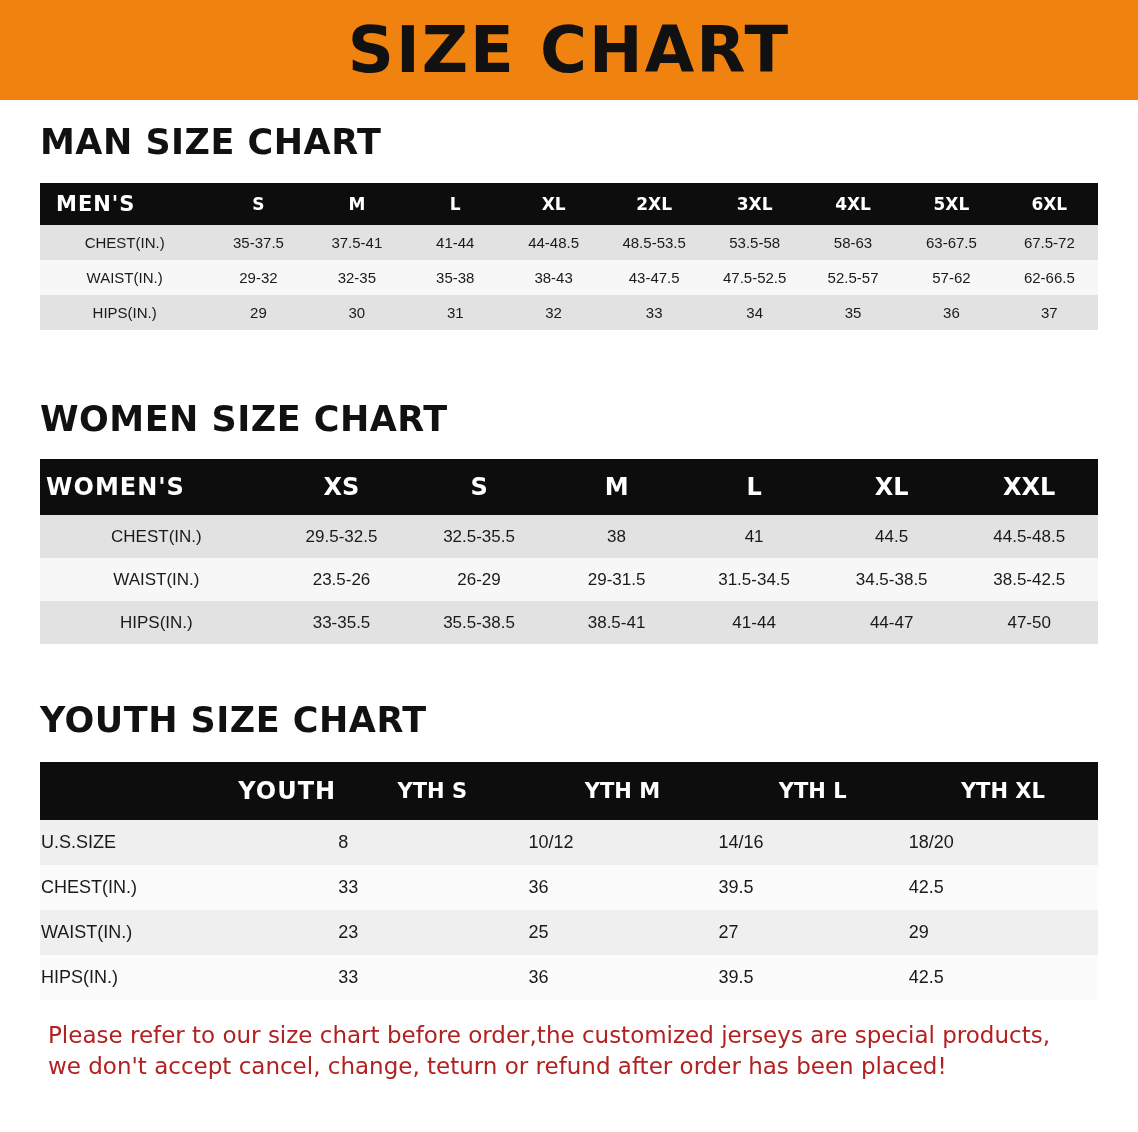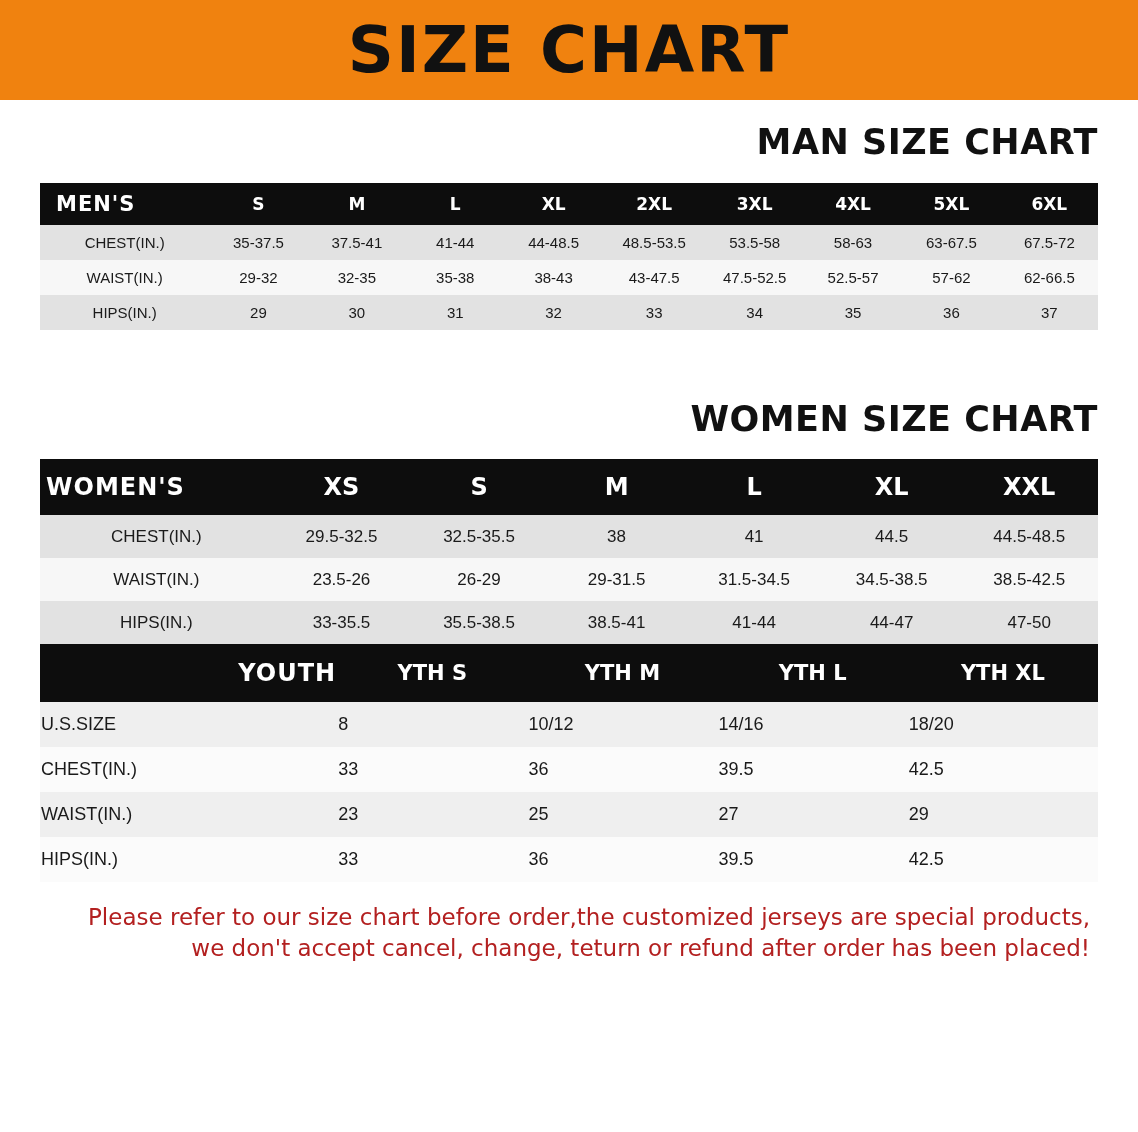"MAN SIZE CHART" .section-title { text-align: right -> left }
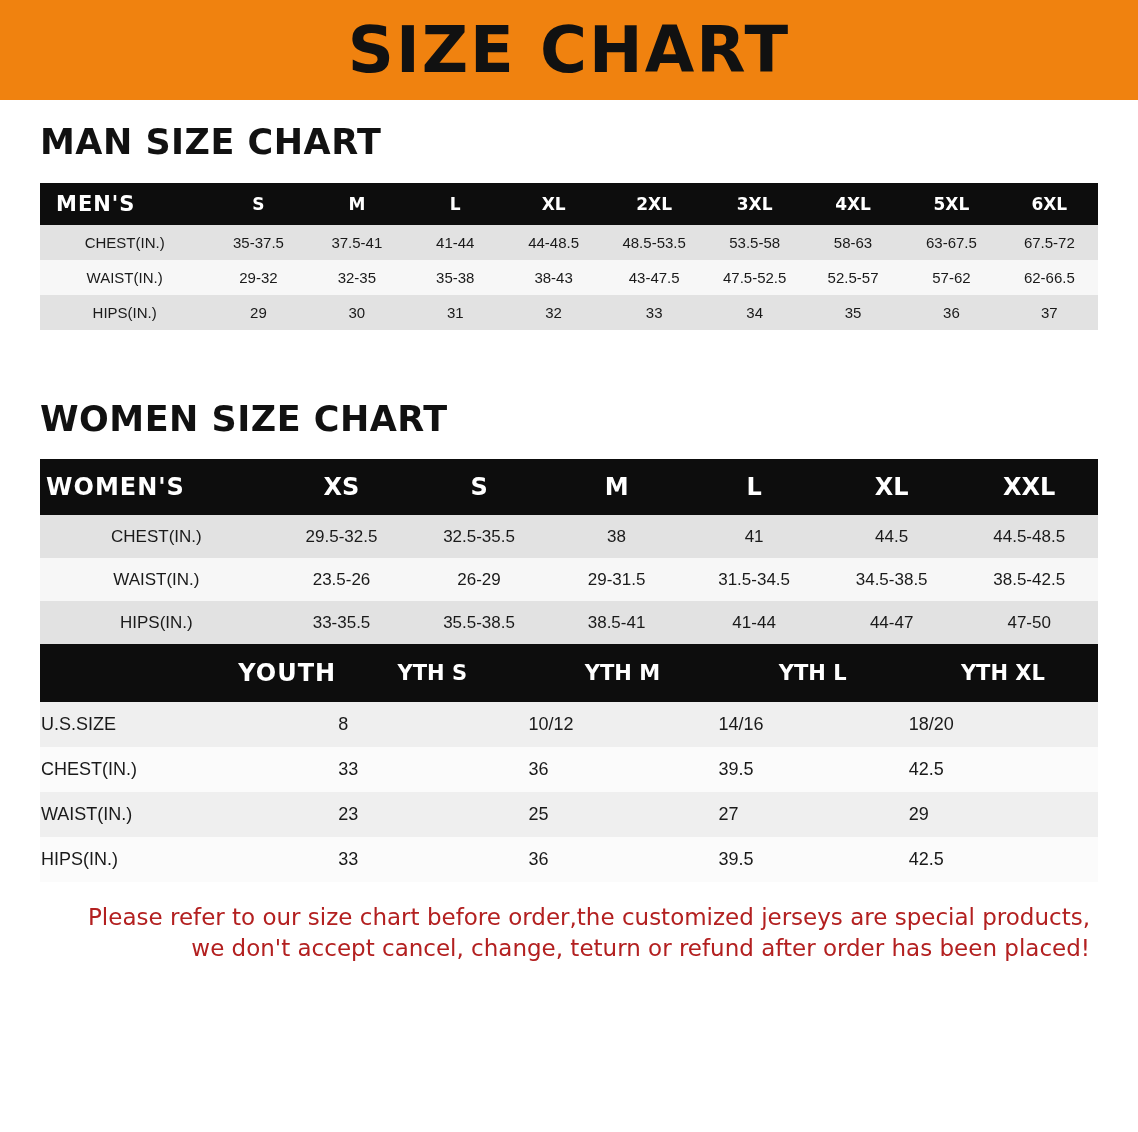"YOUTH SIZE CHART" div.section-title { html: none -> <div>YOUTH SIZE CHART</div> }
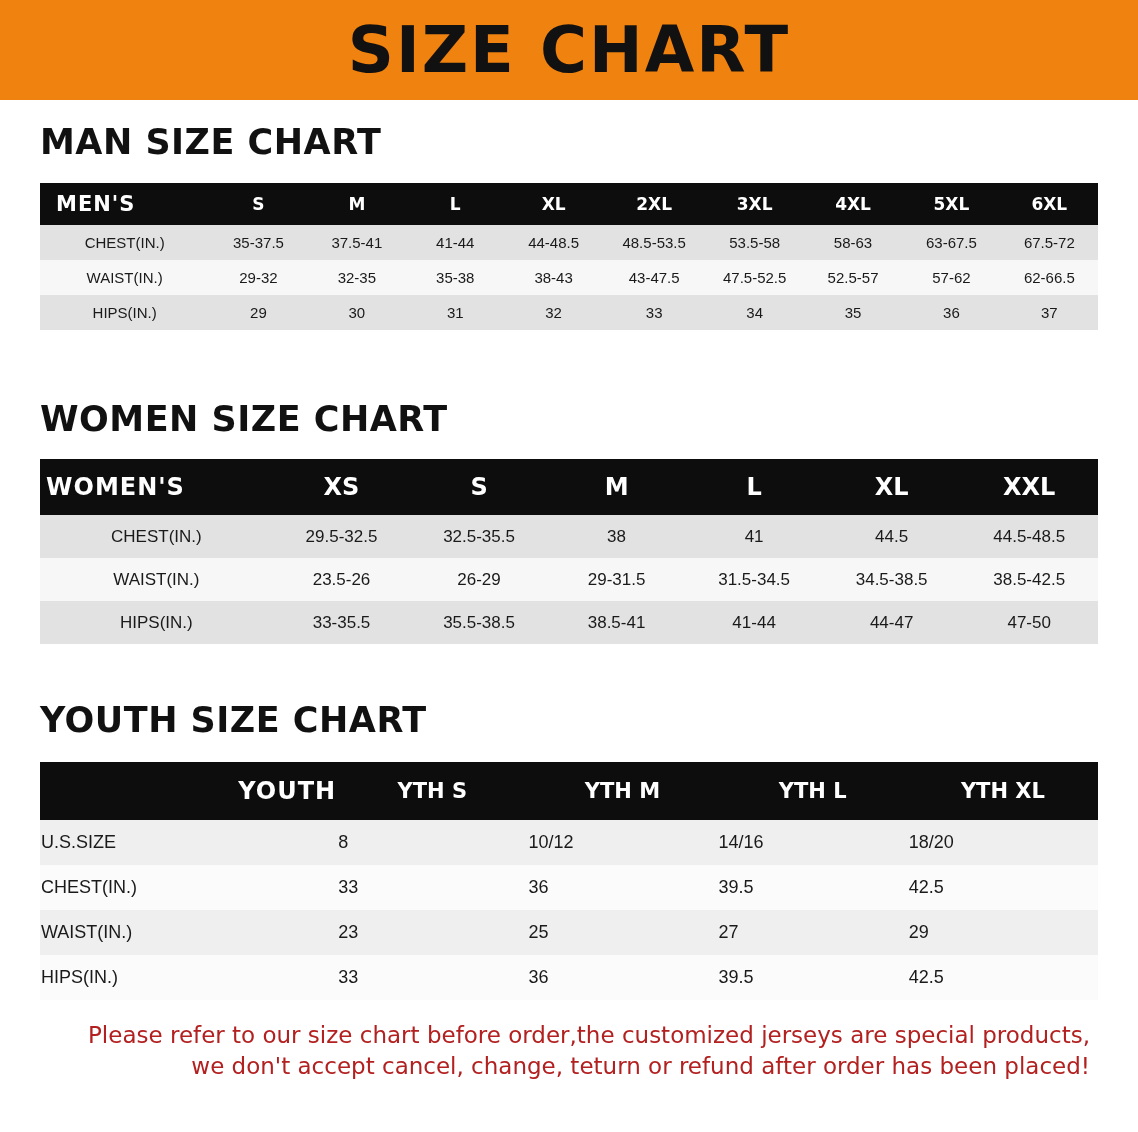"Please refer to our size" .note { text-align: right -> left }
